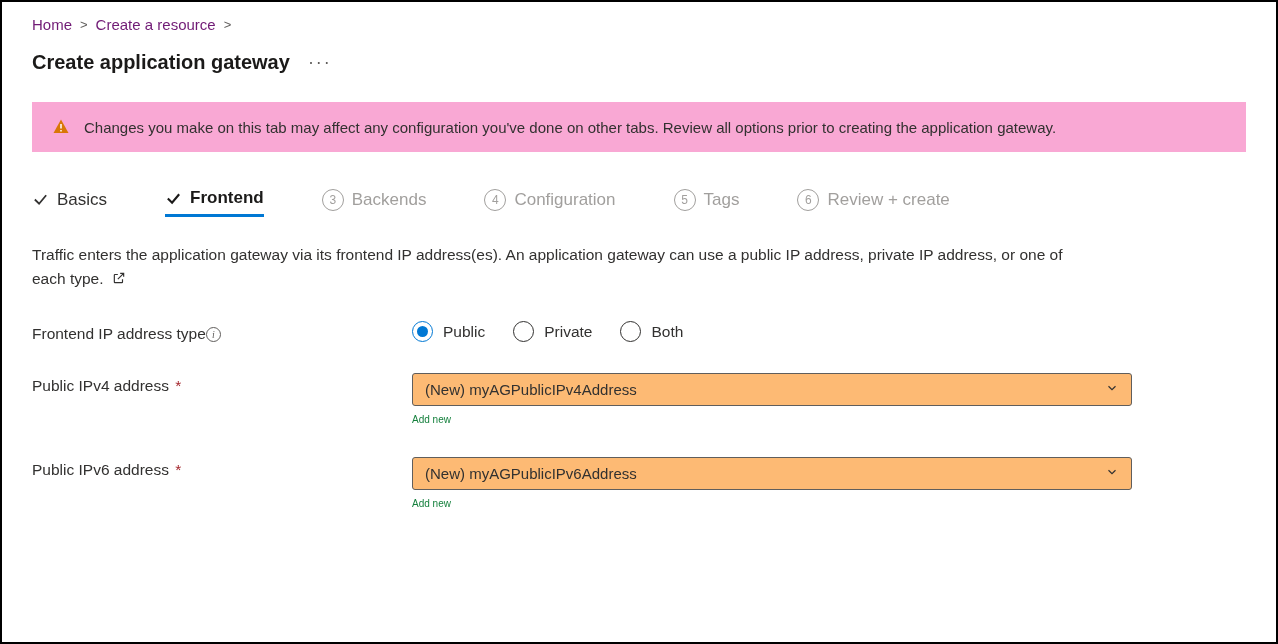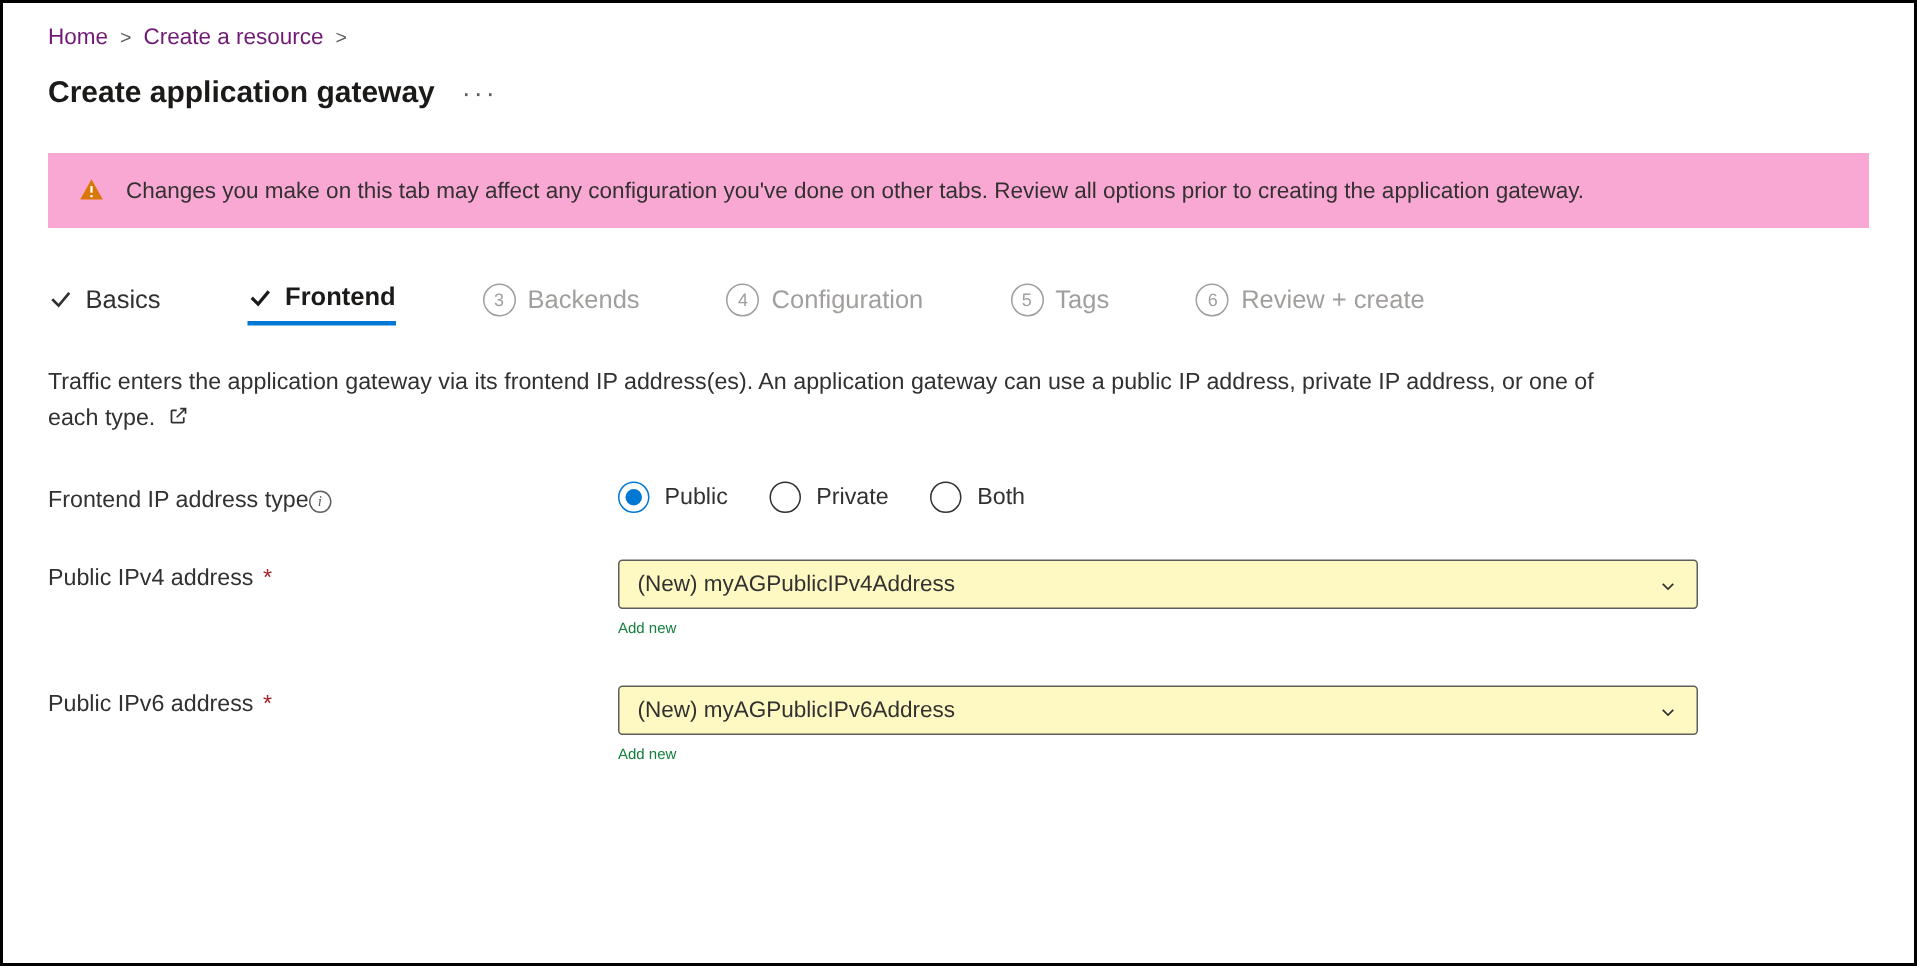"(New) myAGPublicIPv4Address" .dropdown { align-items: flex-end -> flex-start; background: #fef9c3 -> #fdba74 }
